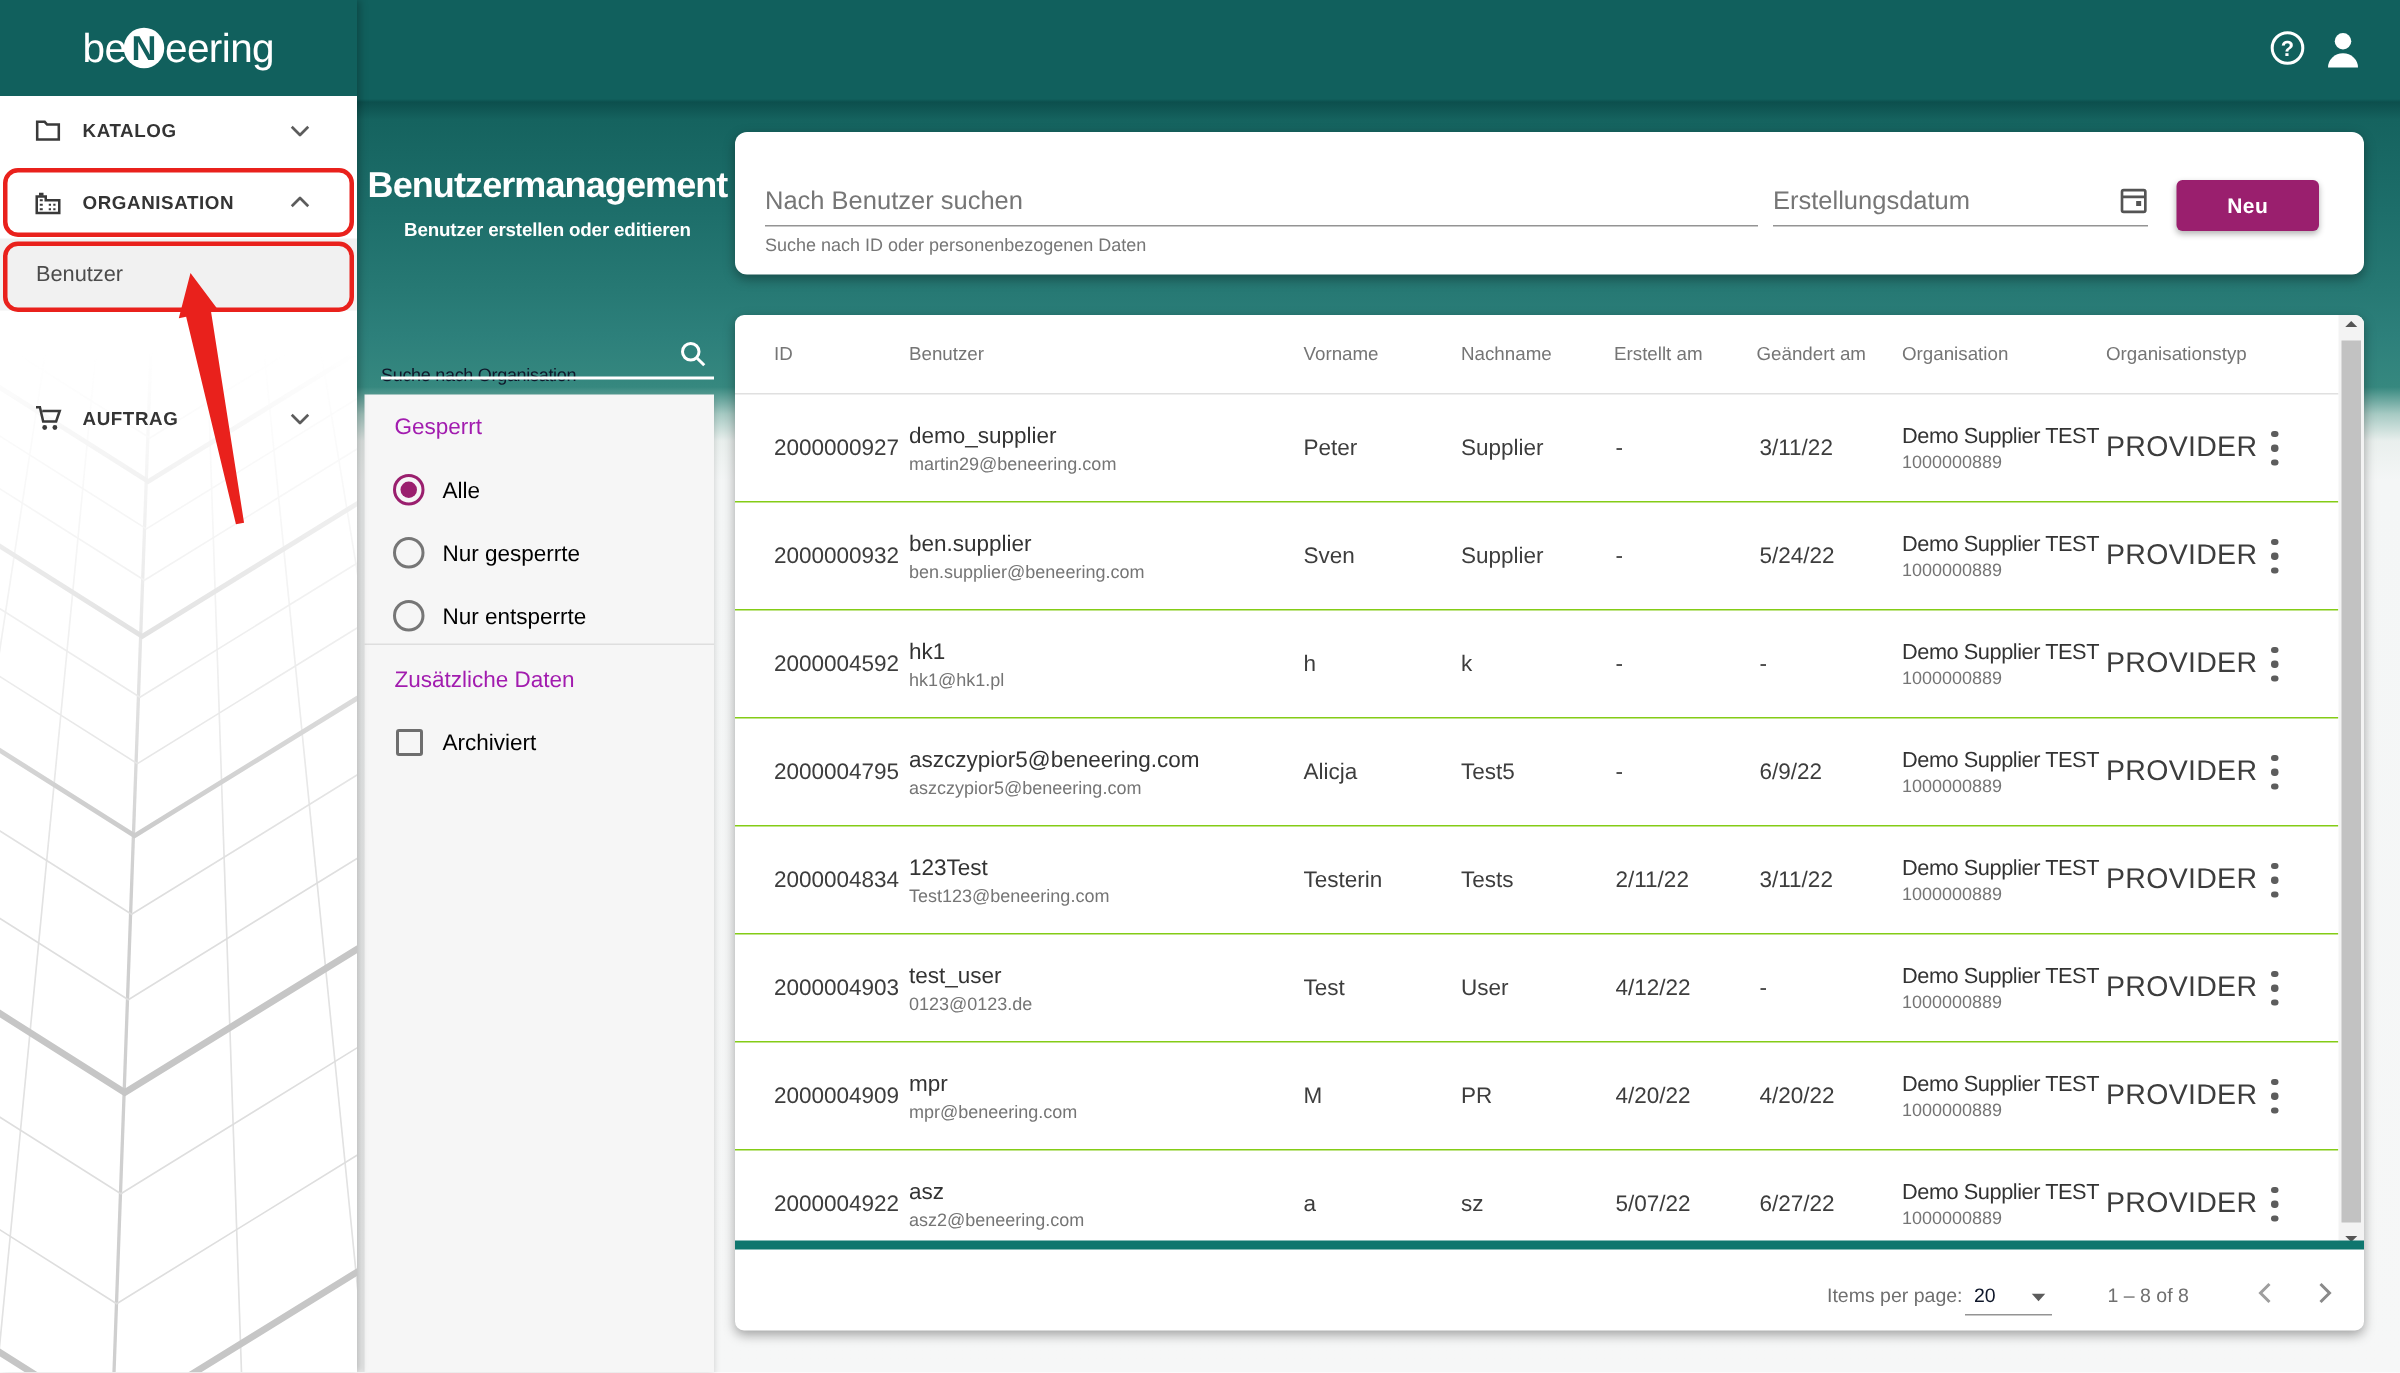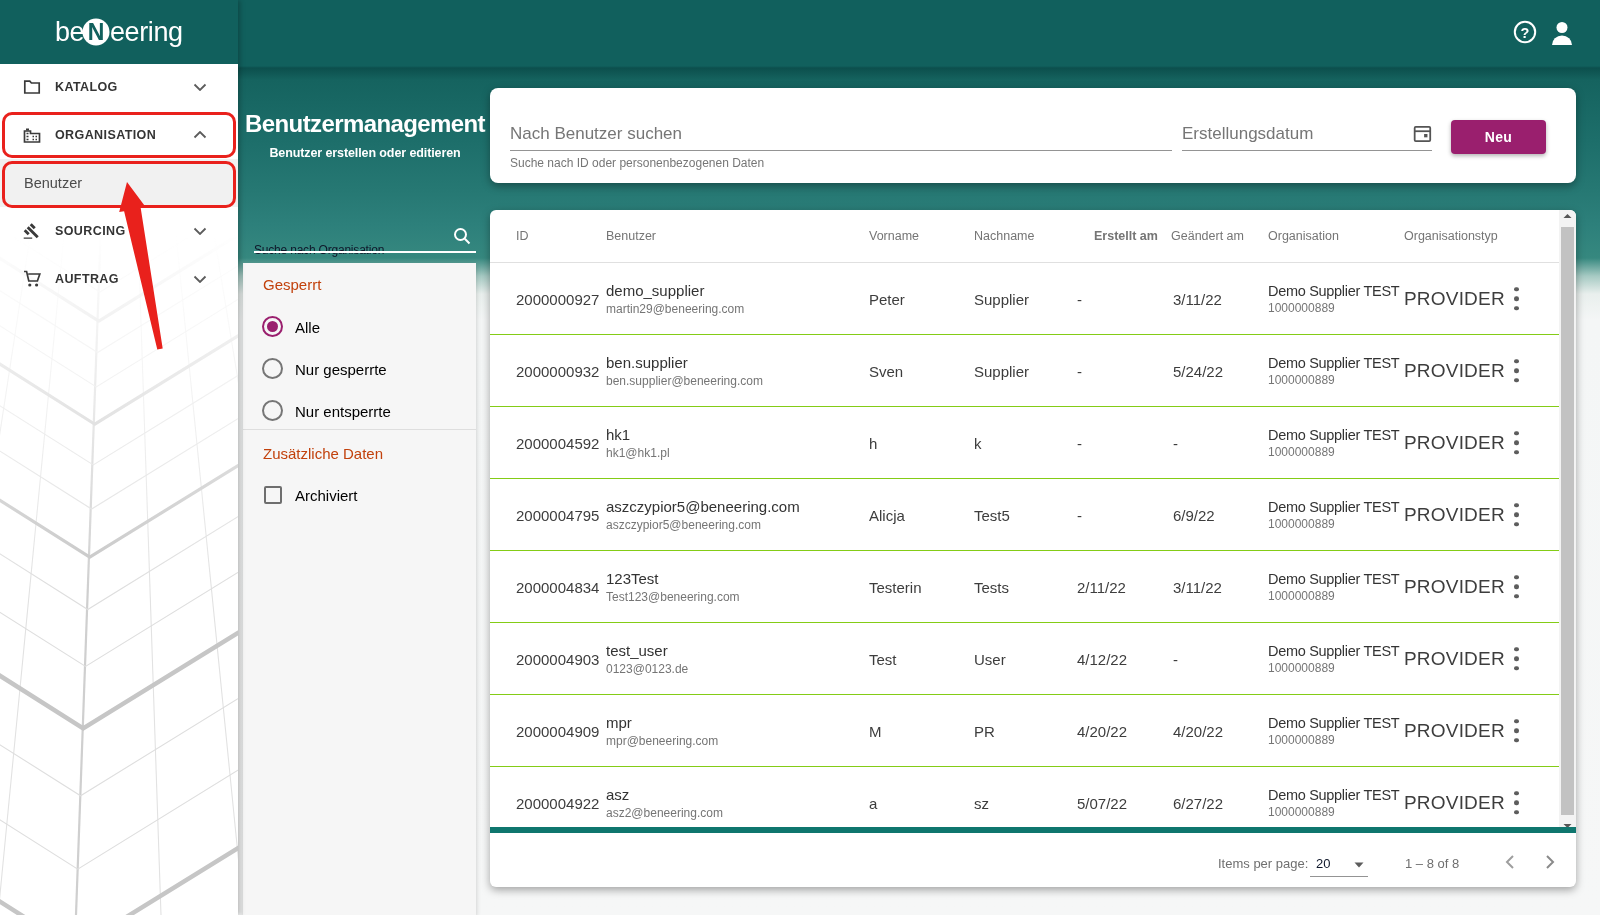"SOURCING" div.mitem { html: <div> <svg> <path></path> </svg> <span>SOURCING</span> <svg> <path></path> </svg> </div> -> none }
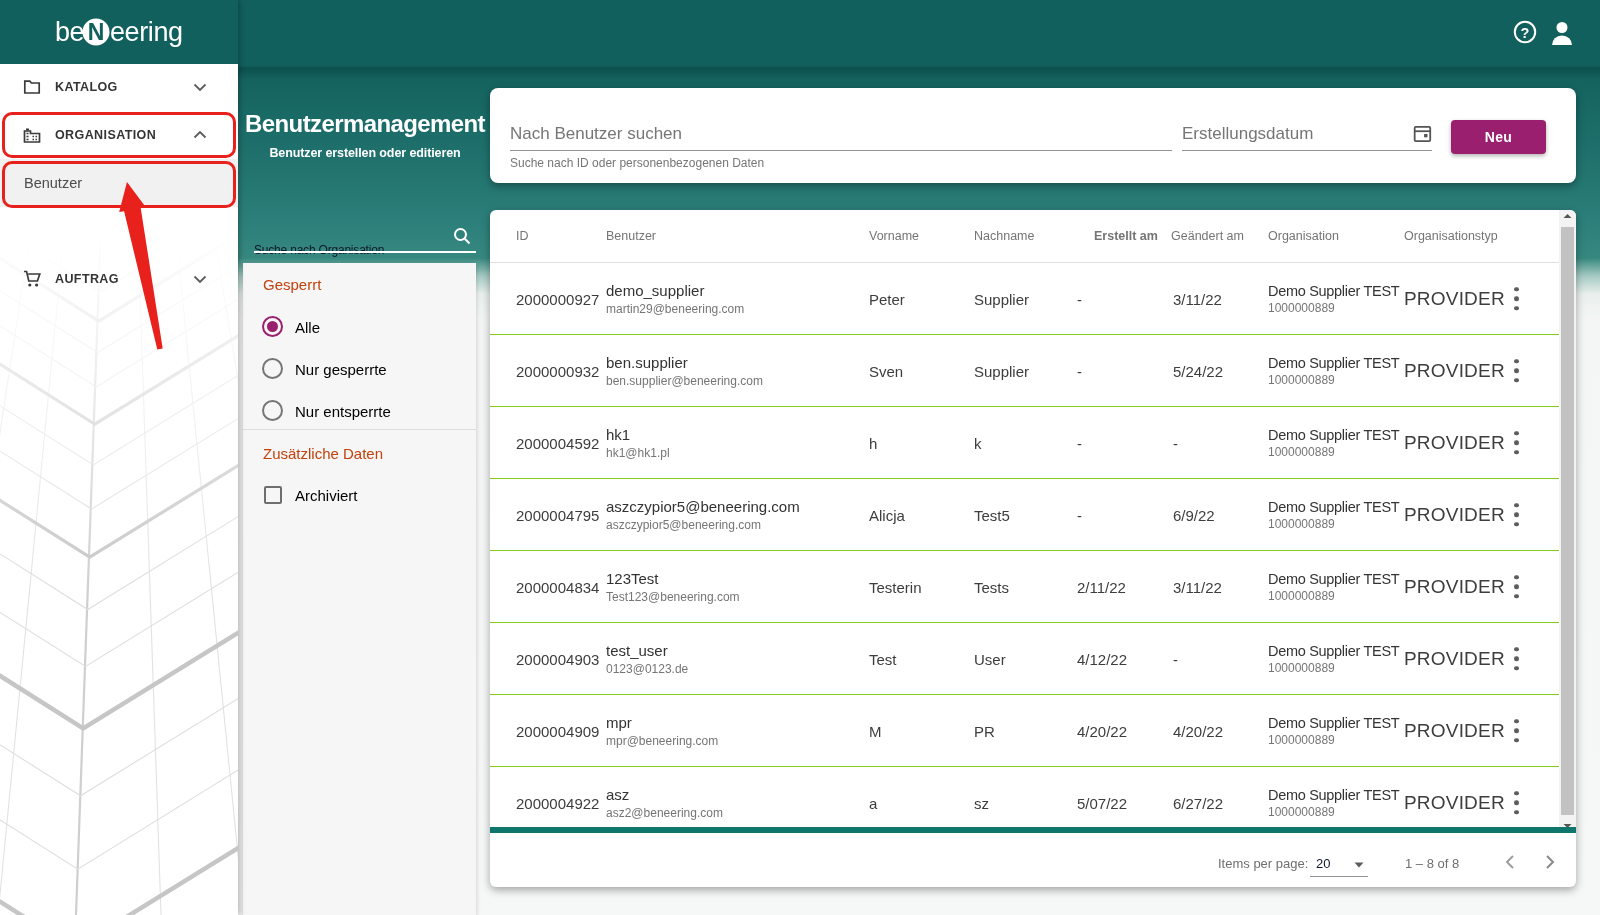"Erstellt am" div.th { font-weight: bold -> none; left: 604px -> 586px }
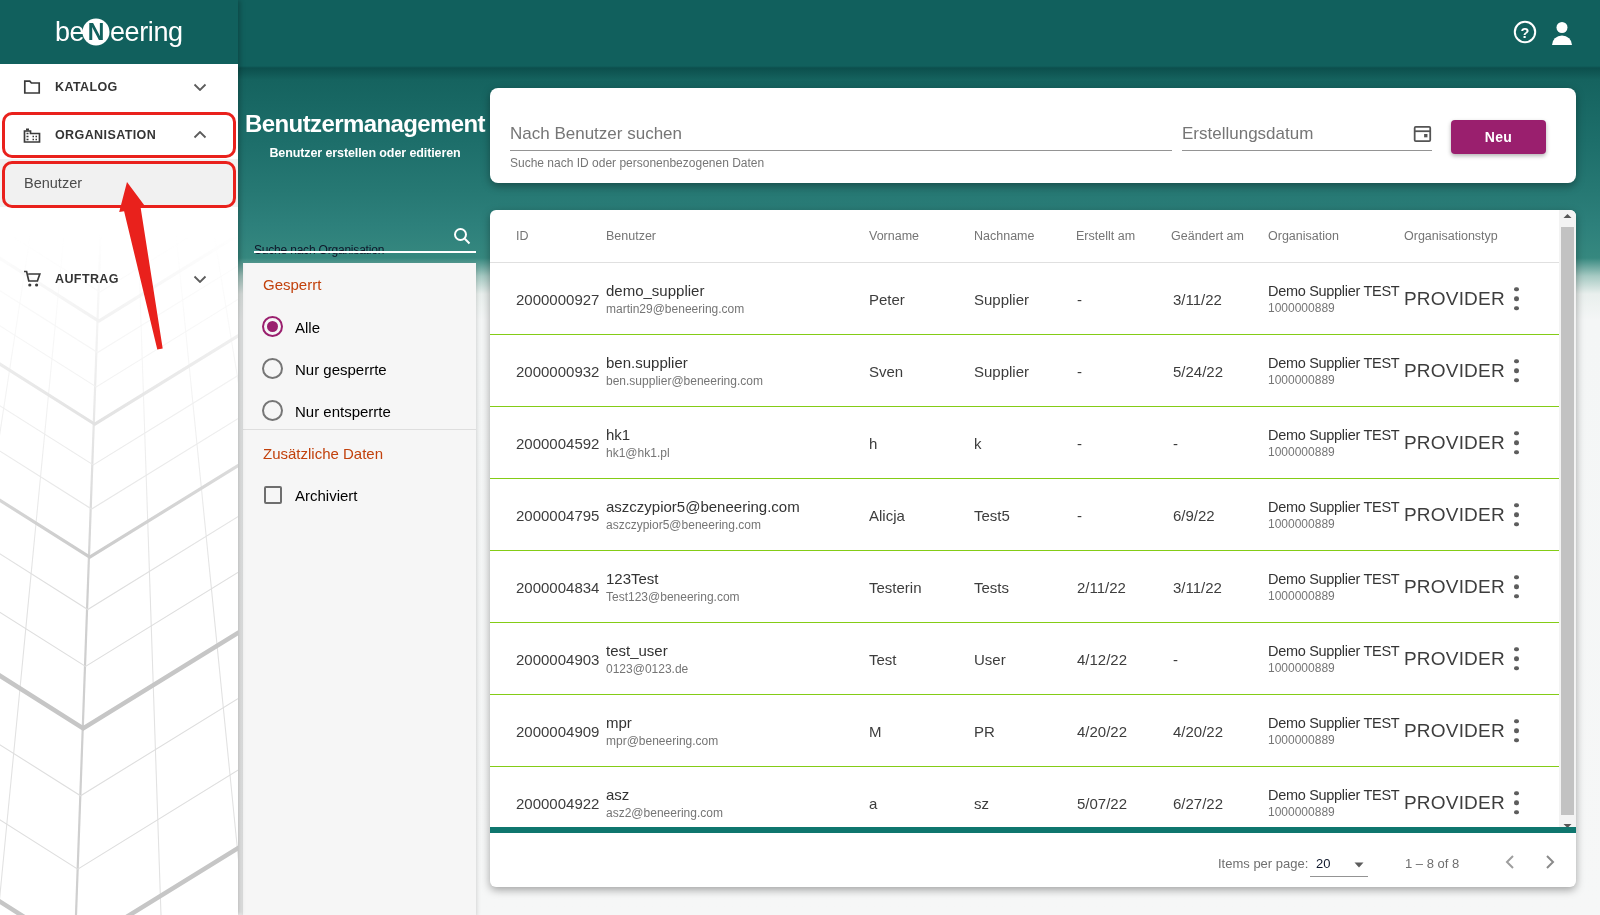"Gesperrt" .flabel { color: #c2410c -> #a21caf }
